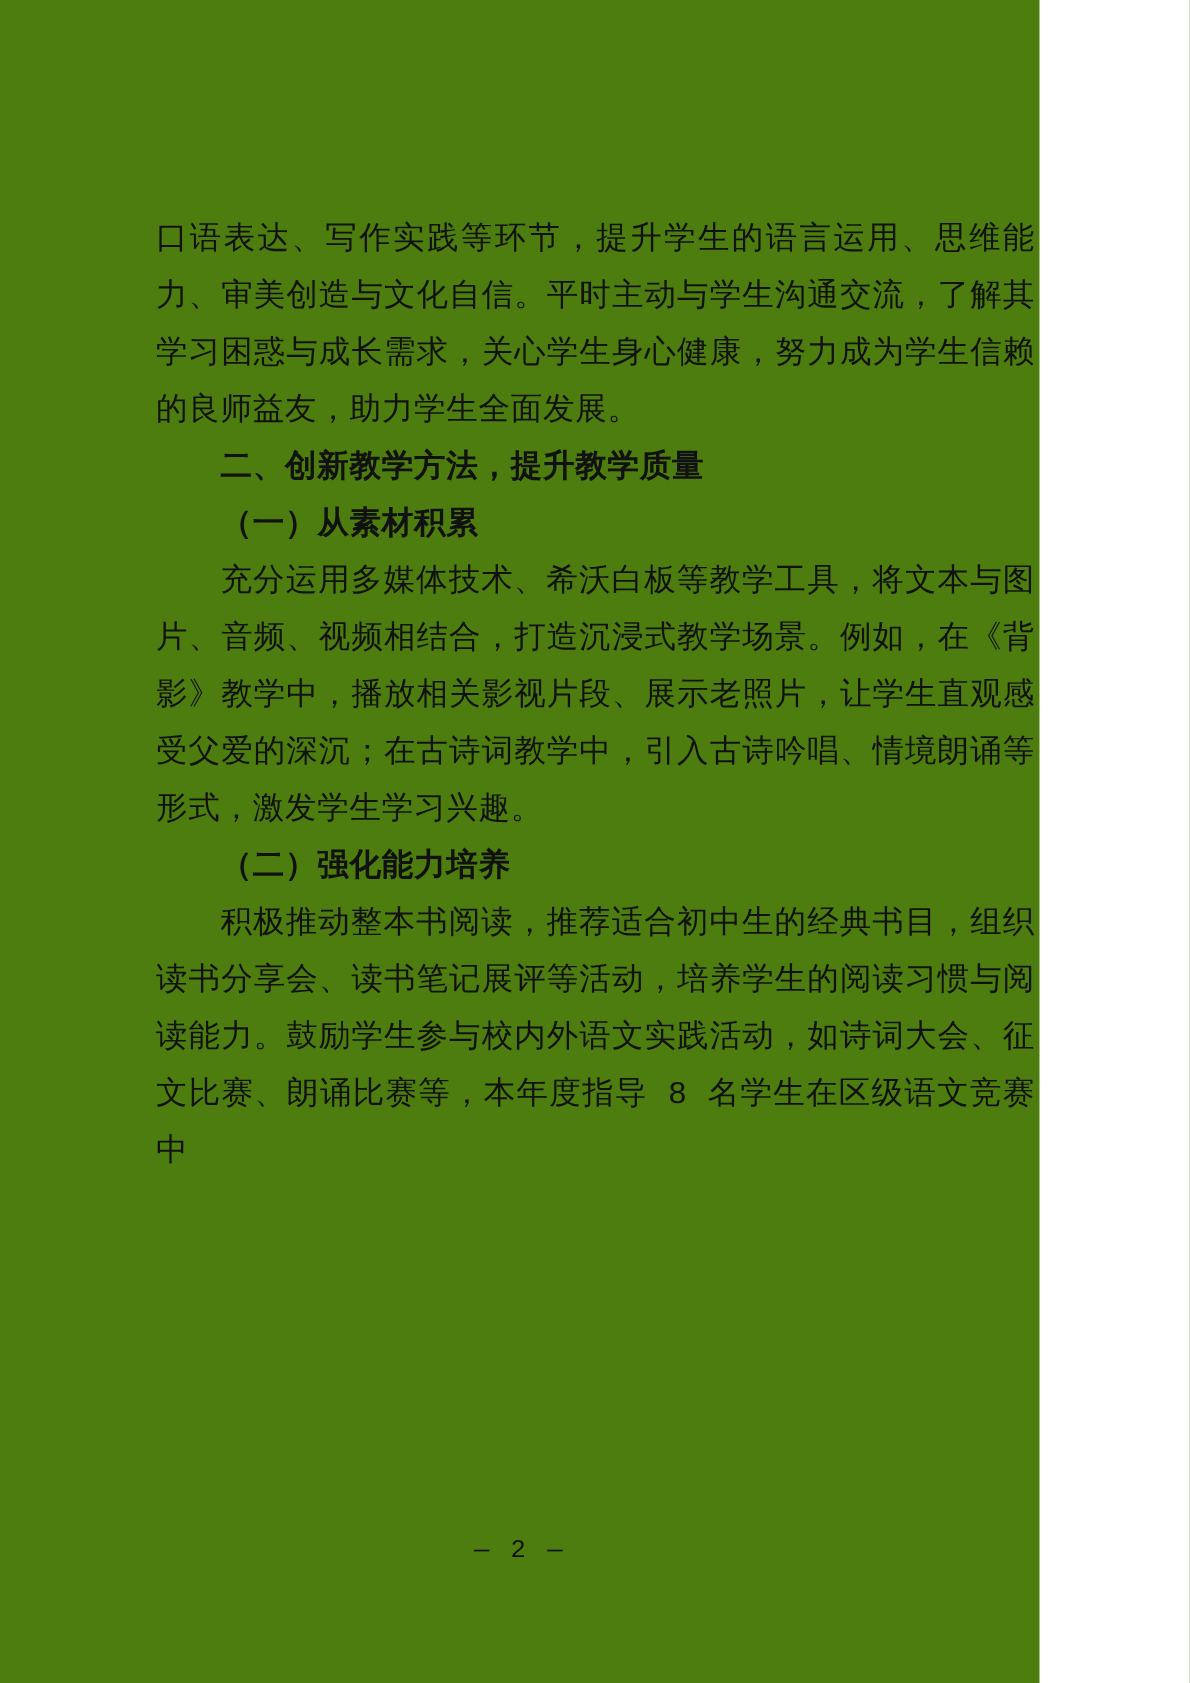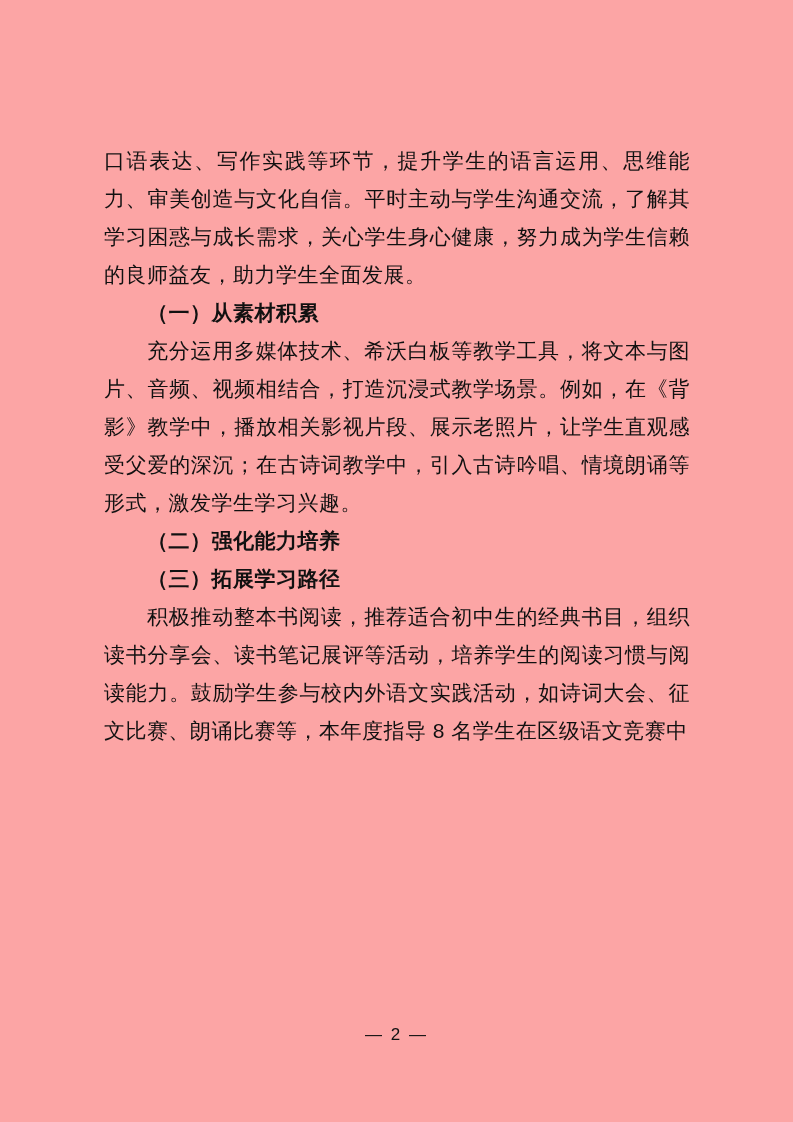"口语表达、写作实践等环节，提升学生的语言运用、思维能力、审美创造与文化自信。平时" .page { background: #fca5a5 -> #4d7c0f; font-family: Liberation Sans, sans-serif -> Liberation Mono, monospace; width: 793px -> 693px }
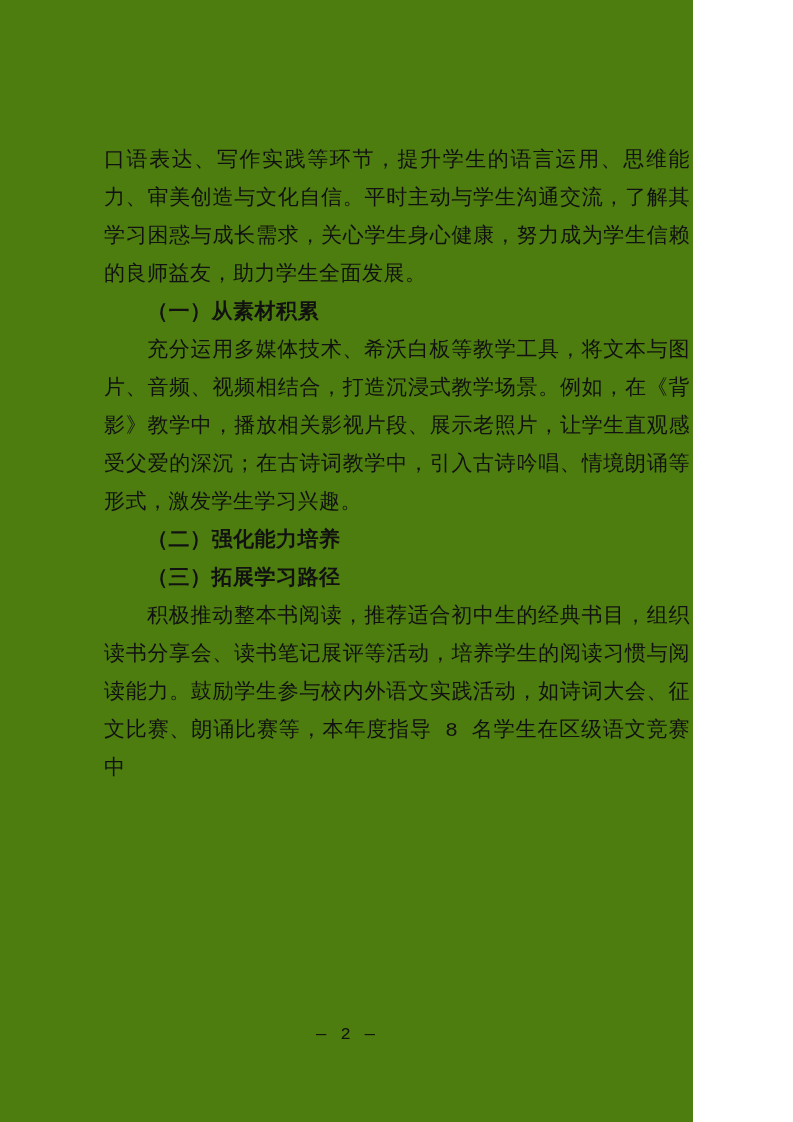"二、创新教学方法，提升教学质量" p.indent { html: none -> <p>二、创新教学方法，提升教学质量</p> }
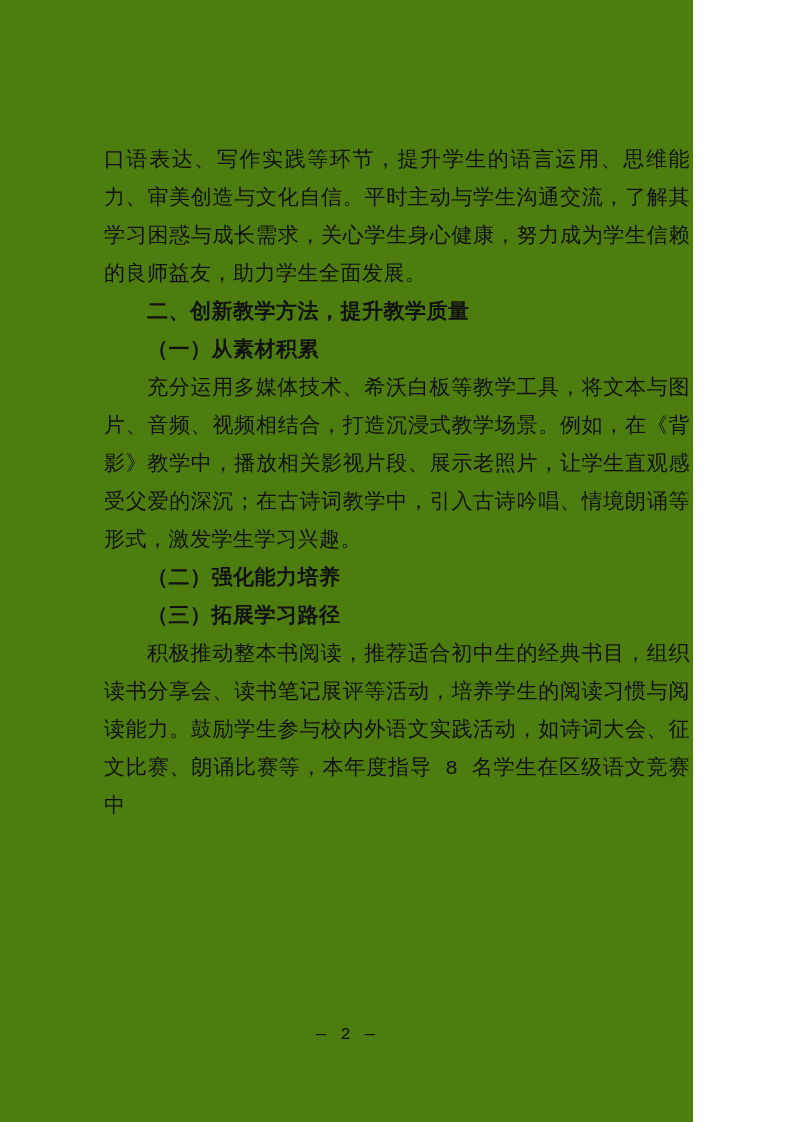"（三）拓展学习路径" p.indent { html: <p>（三）拓展学习路径</p> -> none }
